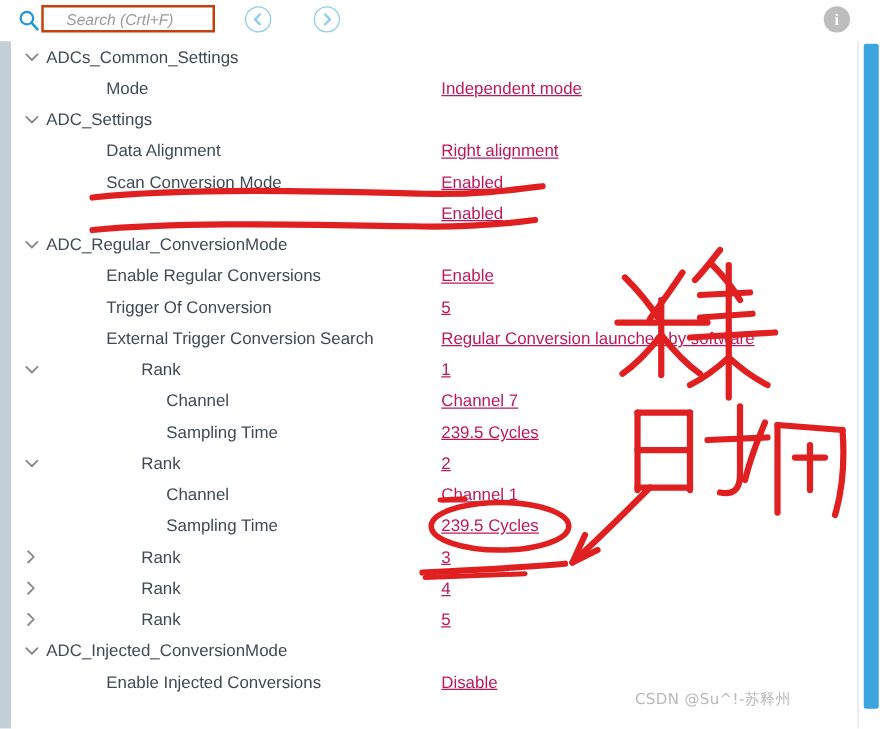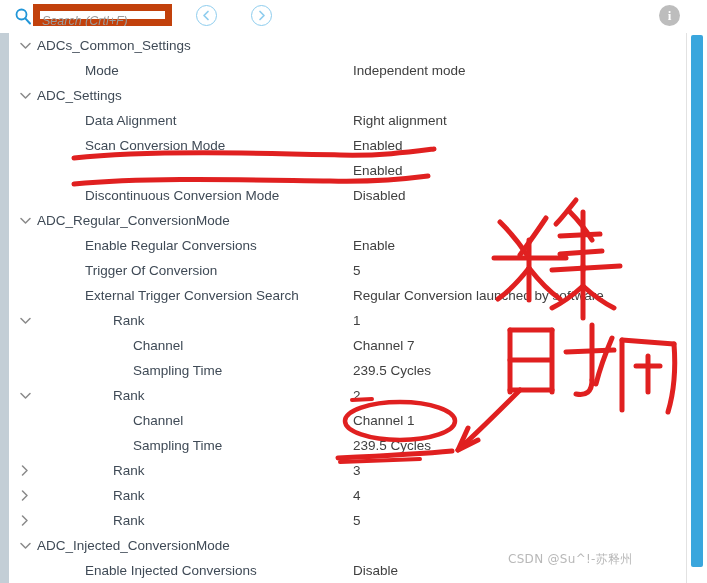"Search (Crtl+F)" .search-box { border: 7px solid #c2410c -> 2px solid #c2410c; padding: 0 0 -> 0 16px }
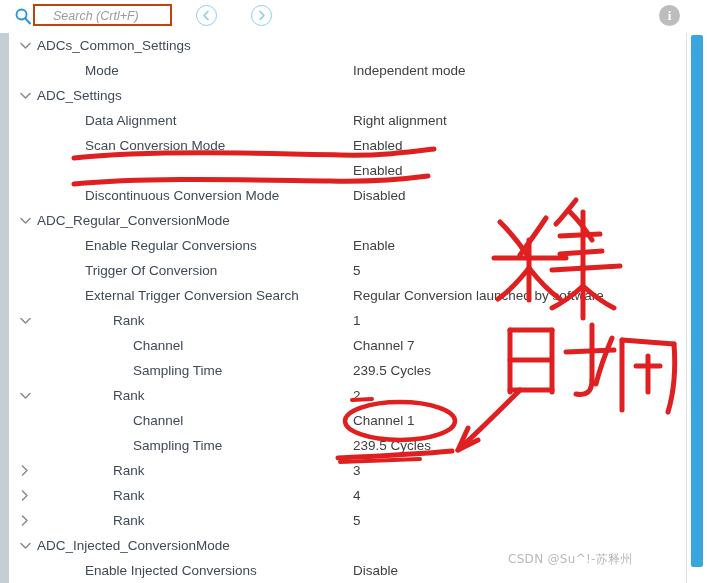"Independent mode" .value { color: #404040 -> #be185d; text-decoration: none -> underline }
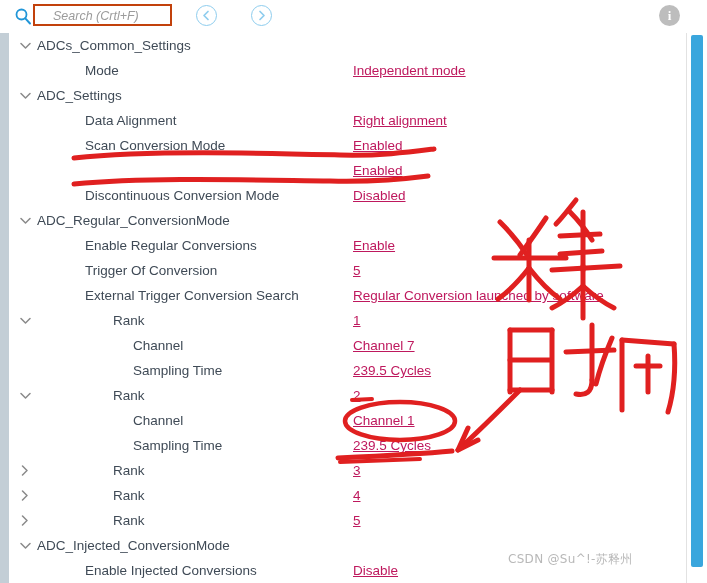"Discontinuous Conversion Mode" div.row { html: <div> <span>Discontinuous Conversion Mode</span> <span>Disabled</span> </div> -> none }
